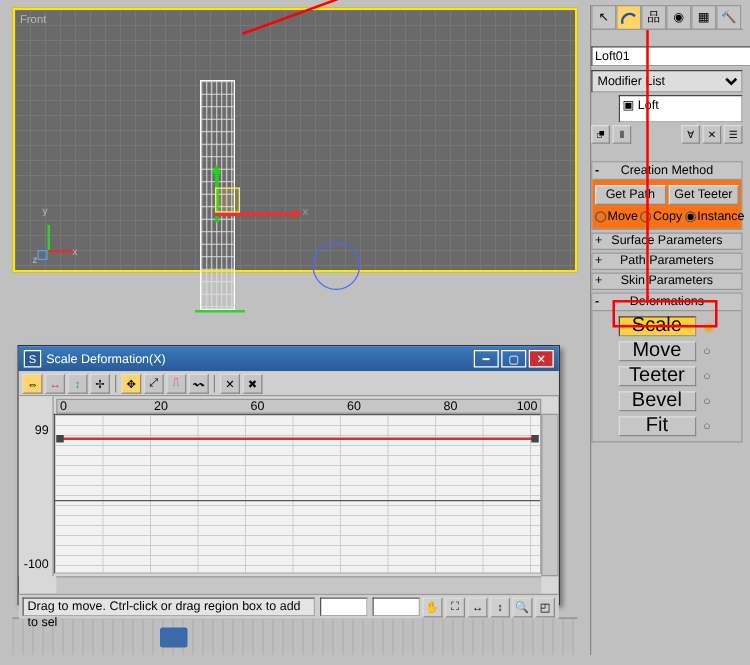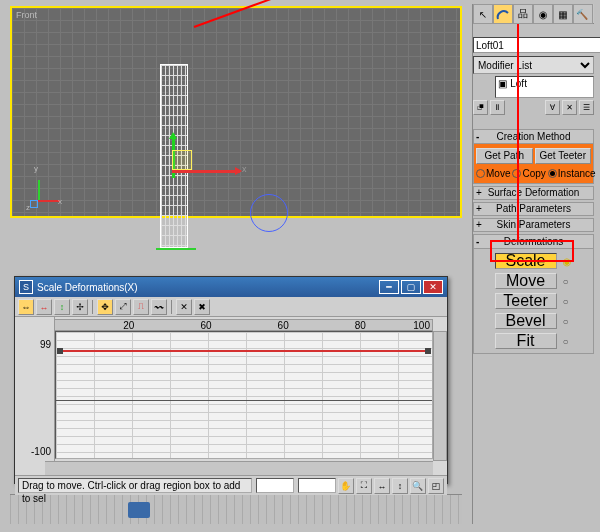"Surface Deformation" span { text: Deformation -> Parameters }
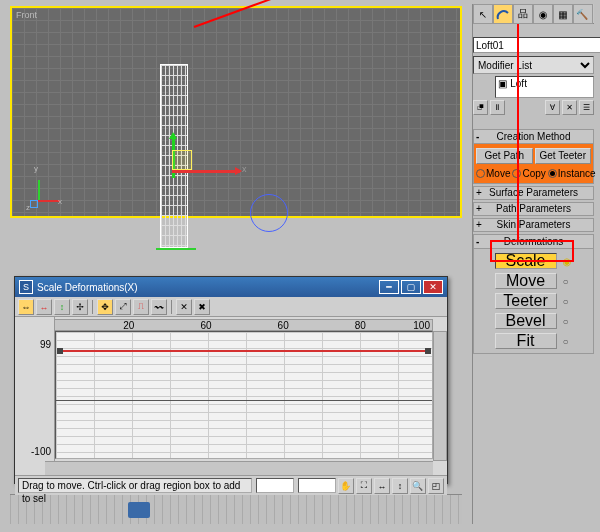"Scale Deformations(X)" span { text: Deformations -> Deformation }
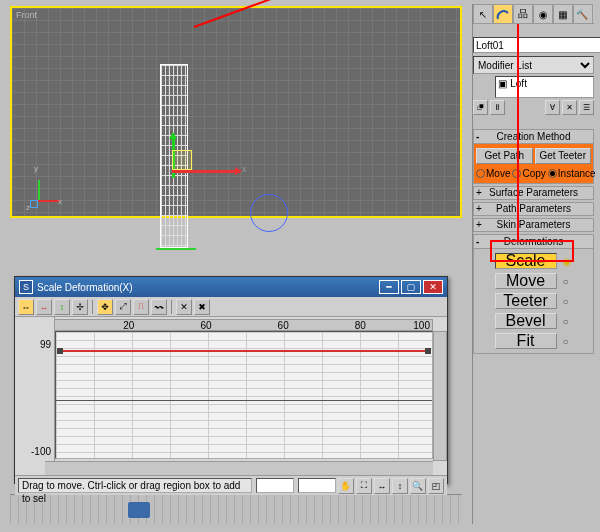"99" .graph-ylabels { width: 40px -> 28px }
